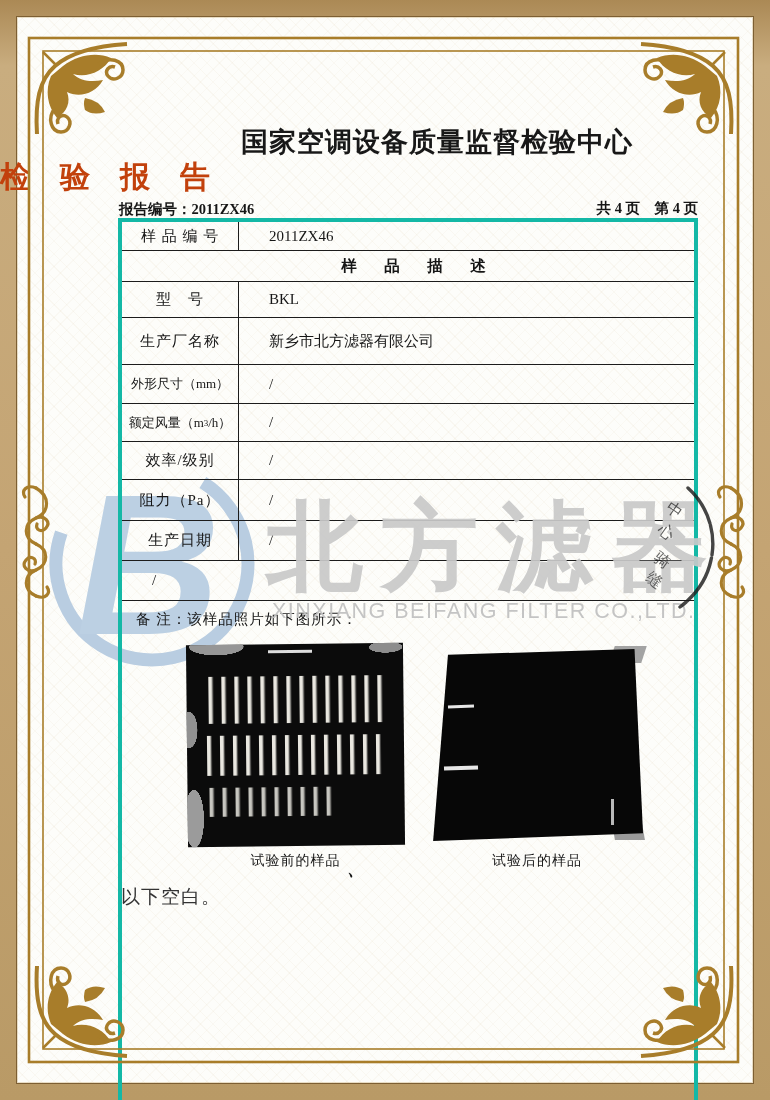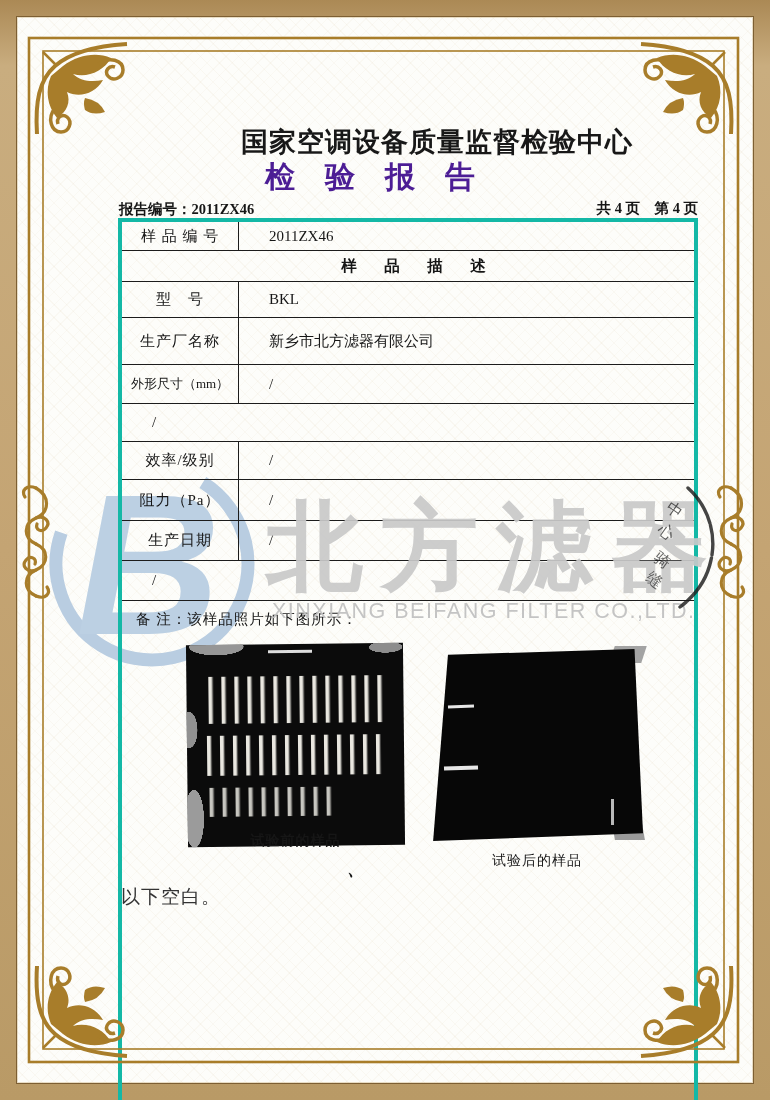"检 验 报 告" .report-title { color: #4c1d95 -> #c2410c; text-align: center -> left }
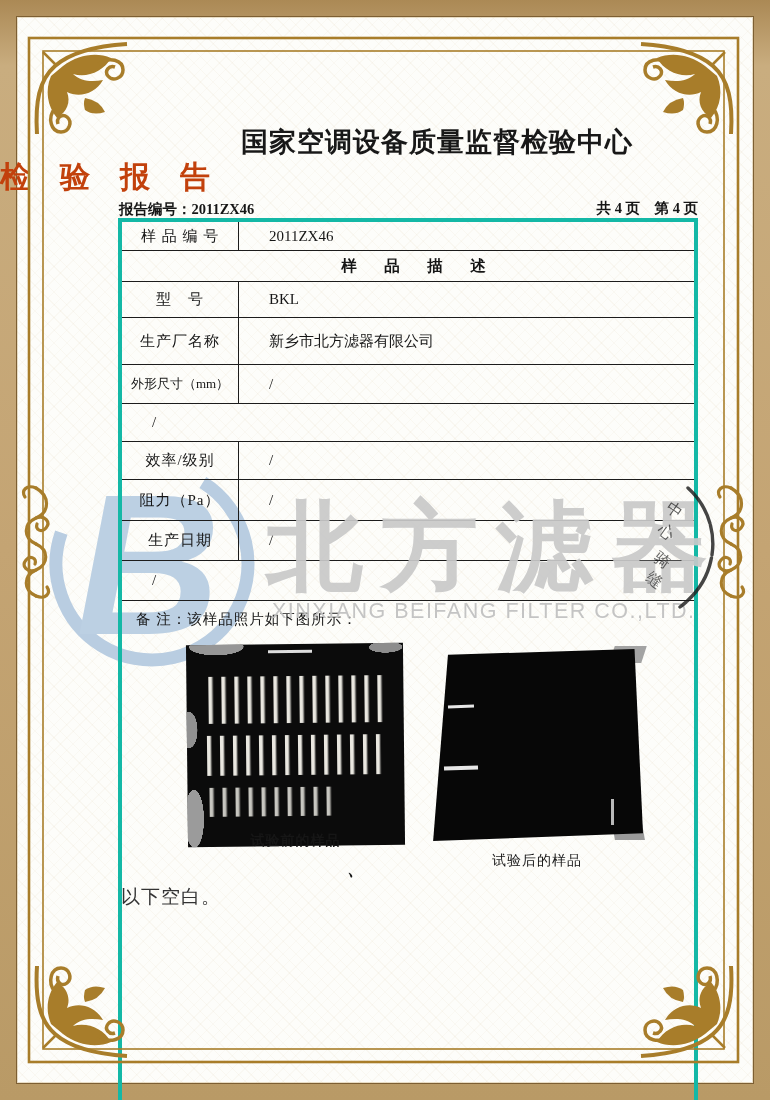"额定风量（m" div.tlabel { html: none -> <div> <span>额定风量（m</span> <sup>3</sup> <span>/h）</span> </div> }
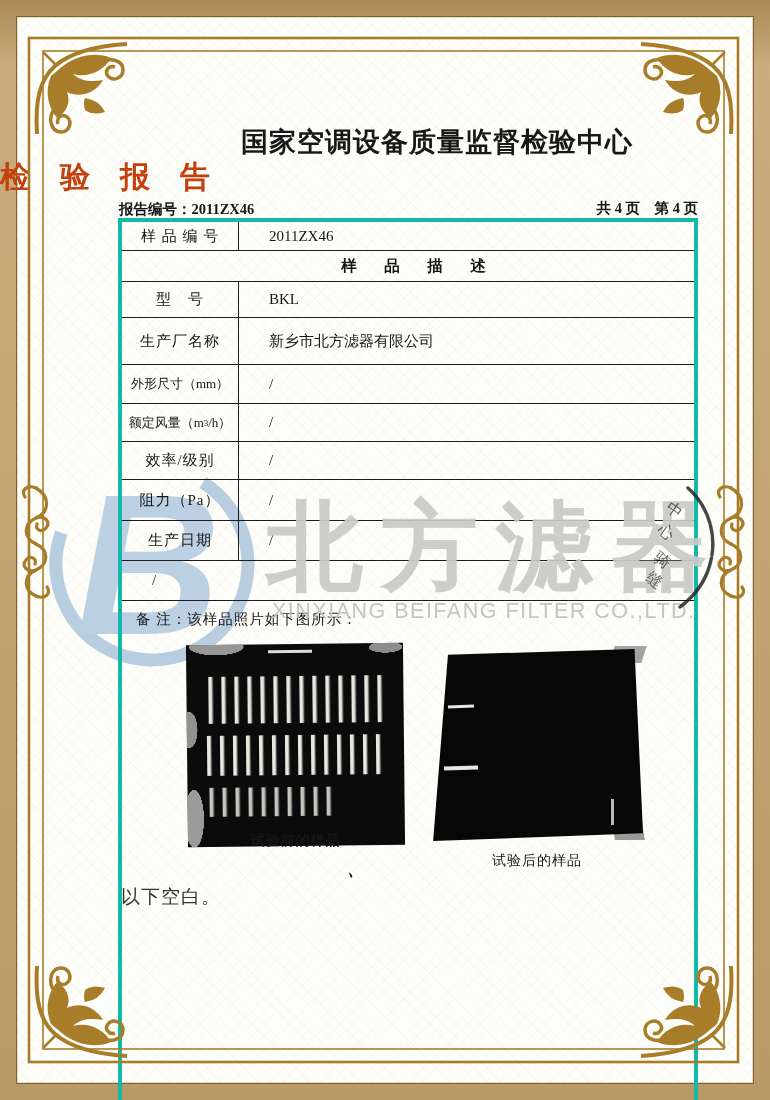"试验前的样品" .caption-before { font-weight: bold -> none; top: 832px -> 852px }
